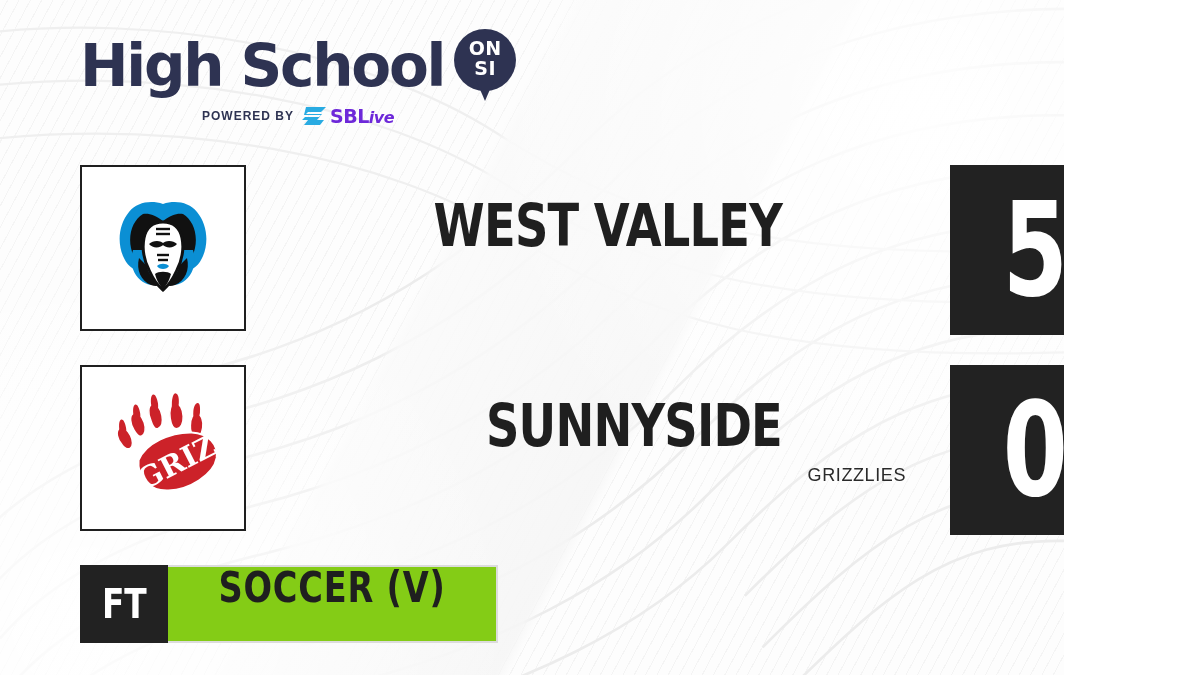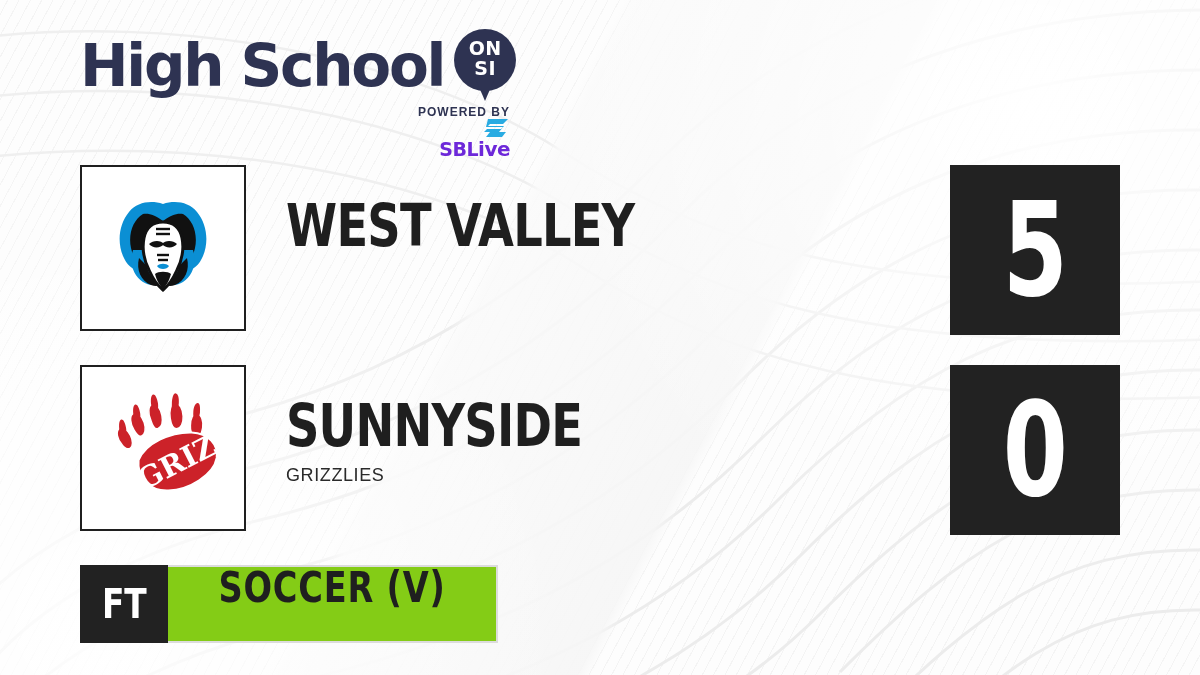"High School" #stage { width: 1200px -> 1064px }
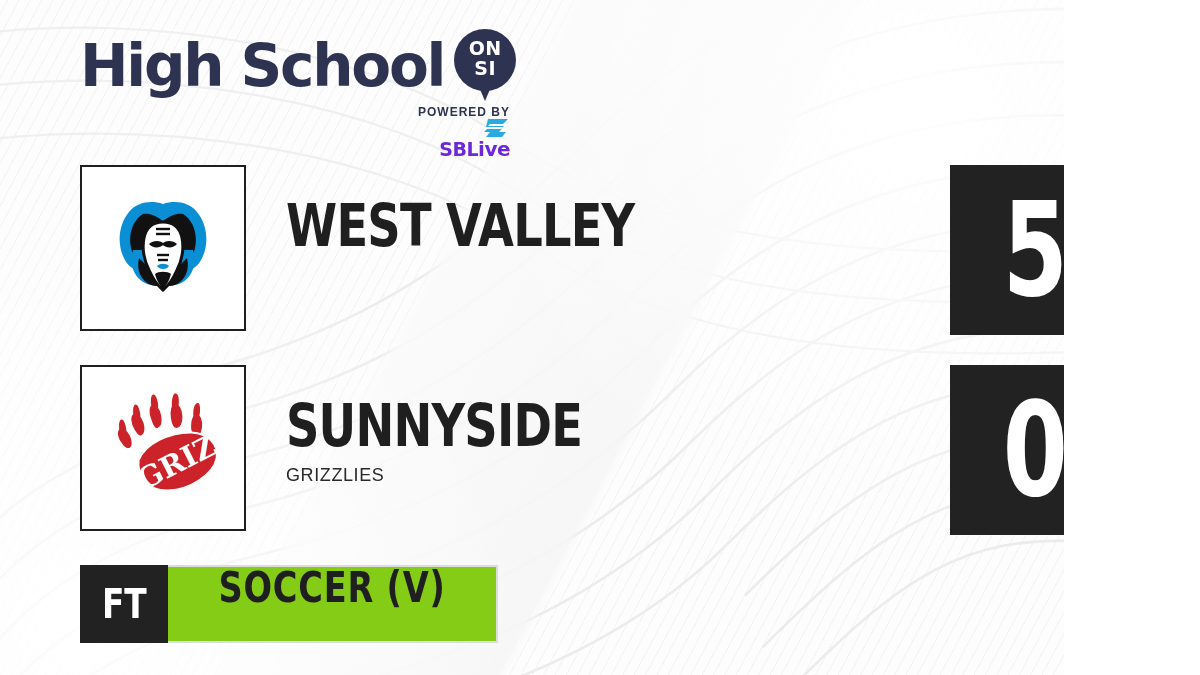"POWERED BY" #powered-row { align-items: flex-end -> center; flex-direction: column -> none }
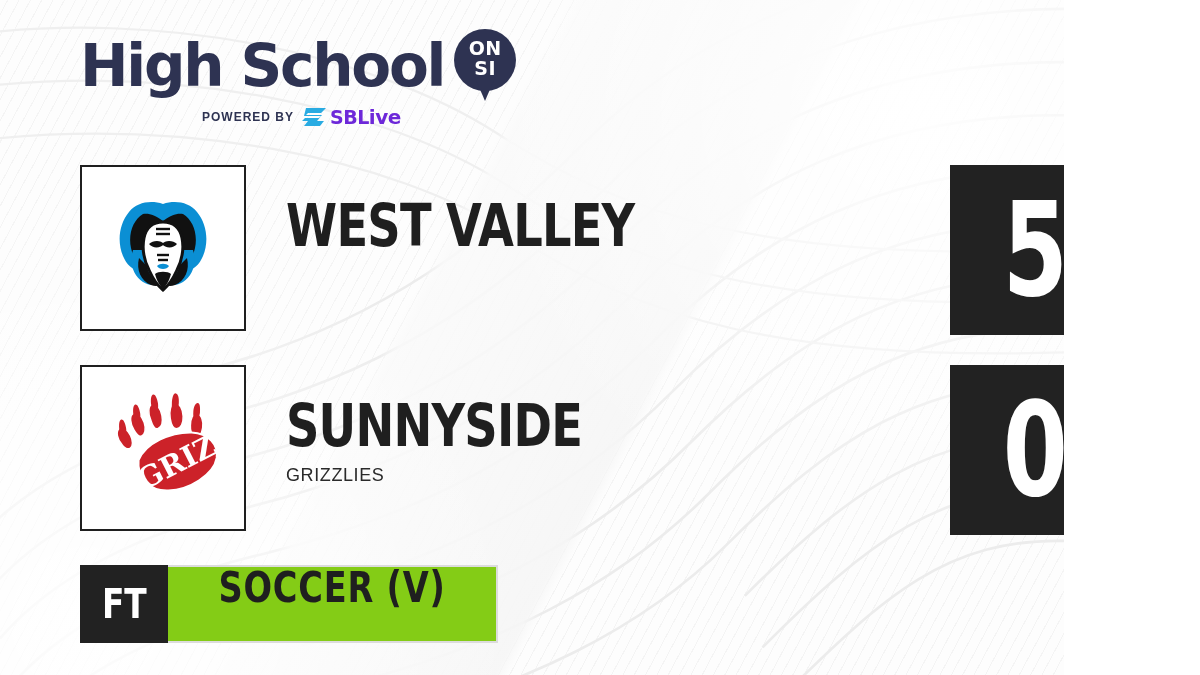"ive" #sblive-wordmark .ive { font-size: 20px -> 16px; font-style: none -> italic }
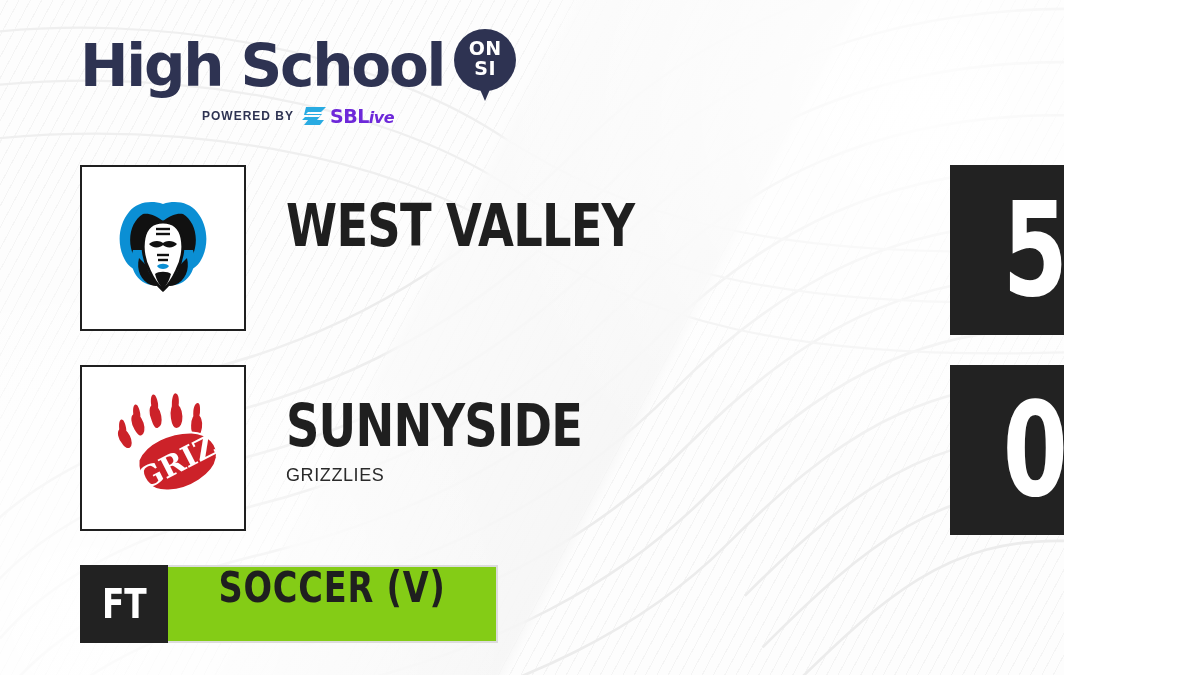"WEST VALLEY" .team-text { text-align: none -> right }
